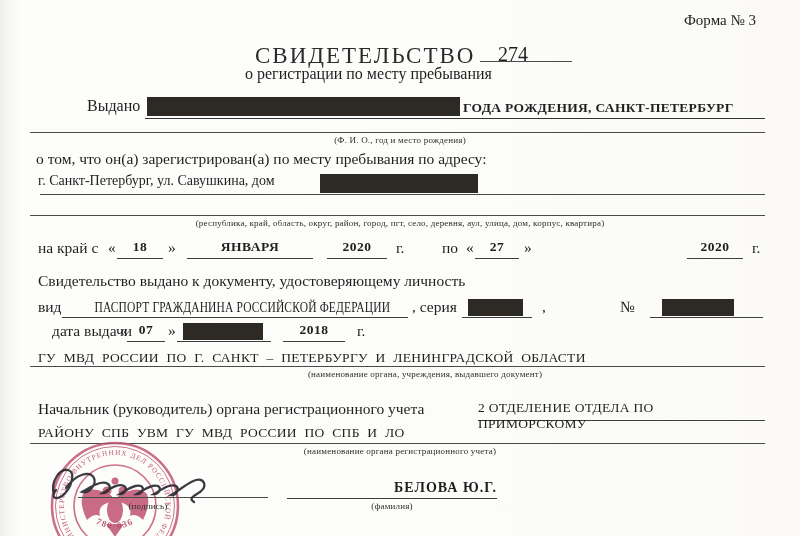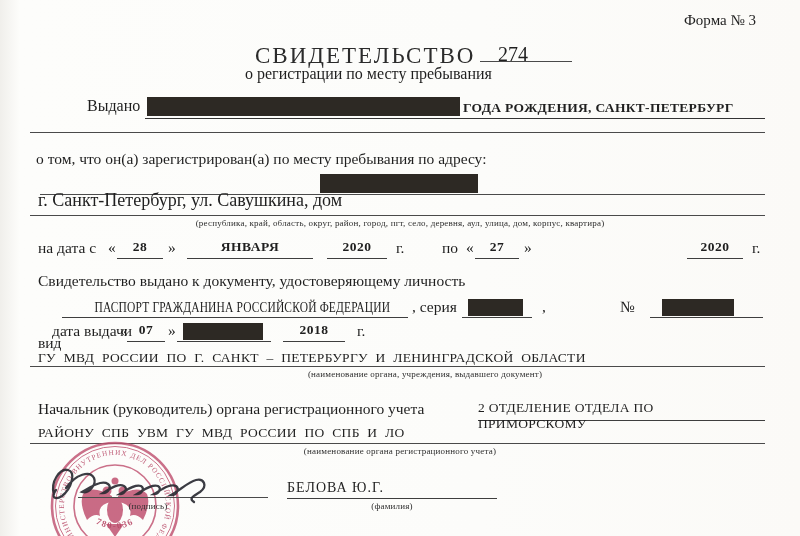"(Ф. И. О., год и" div.abs { html: none -> <div>(Ф. И. О., год и место рождения)</div> }
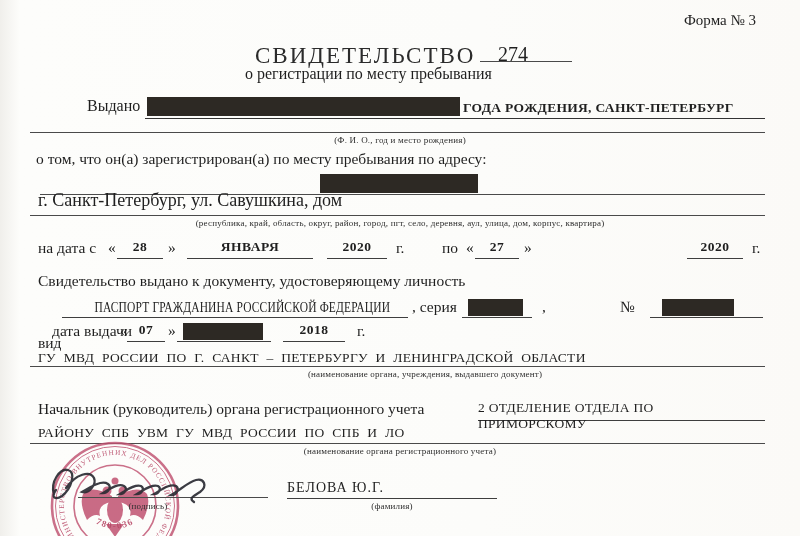"г. Санкт-Петербург, ул. Савушкина, дом" div.abs { font-size: 18px -> 14px; margin-top: 17px -> none }
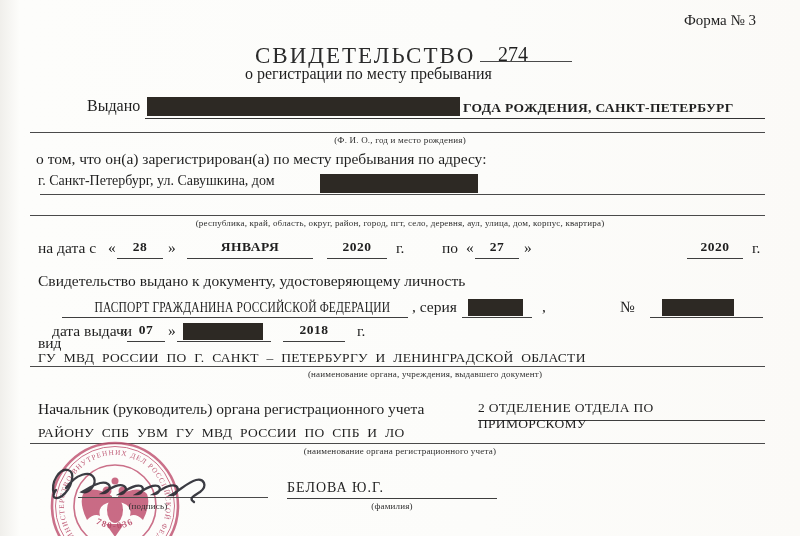"на дата с" div.abs { text: дата -> край }
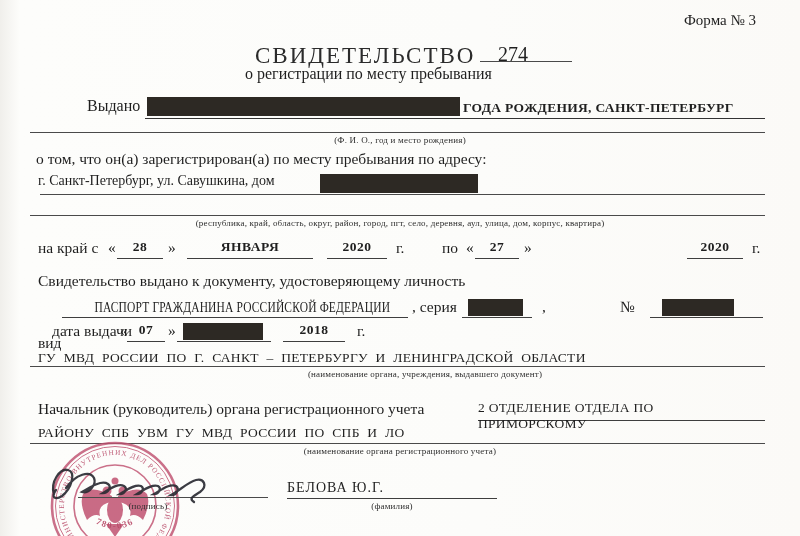"28" div.abs { text: 28 -> 18 }
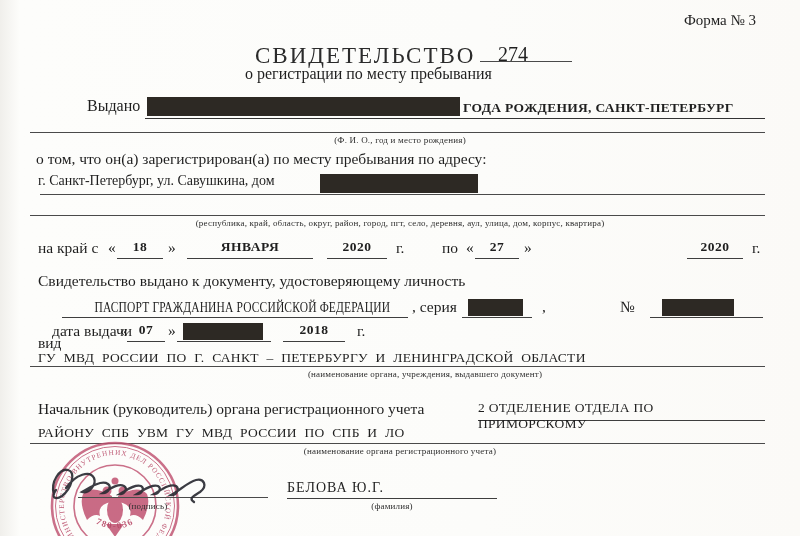"вид" div.abs { margin-top: 36px -> none }
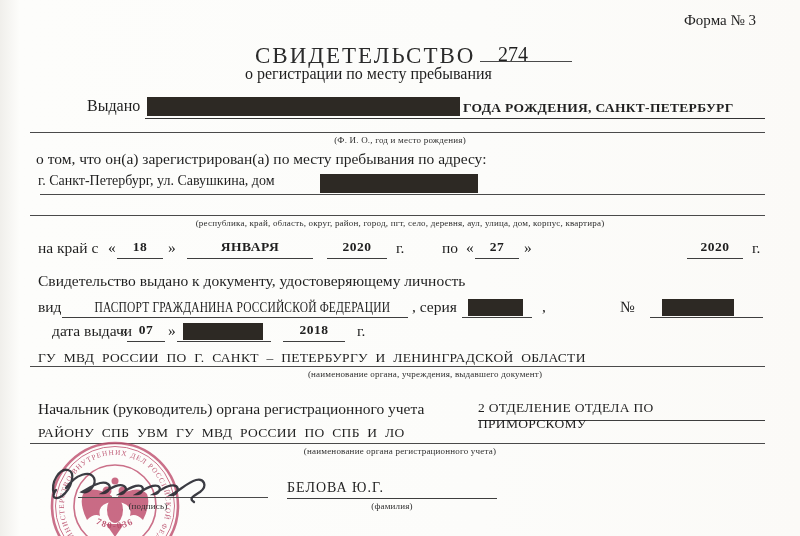"БЕЛОВА Ю.Г." div.abs { font-weight: none -> bold; text-align: left -> right }
